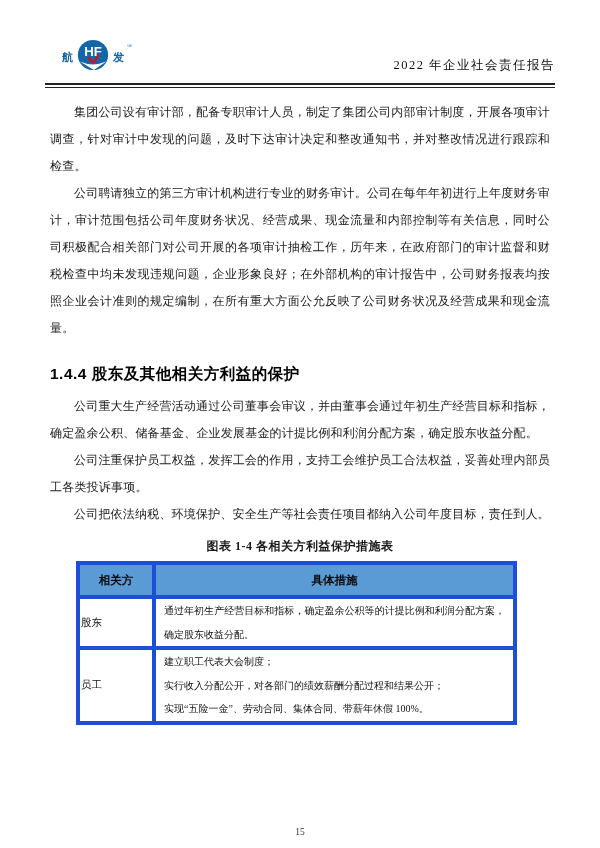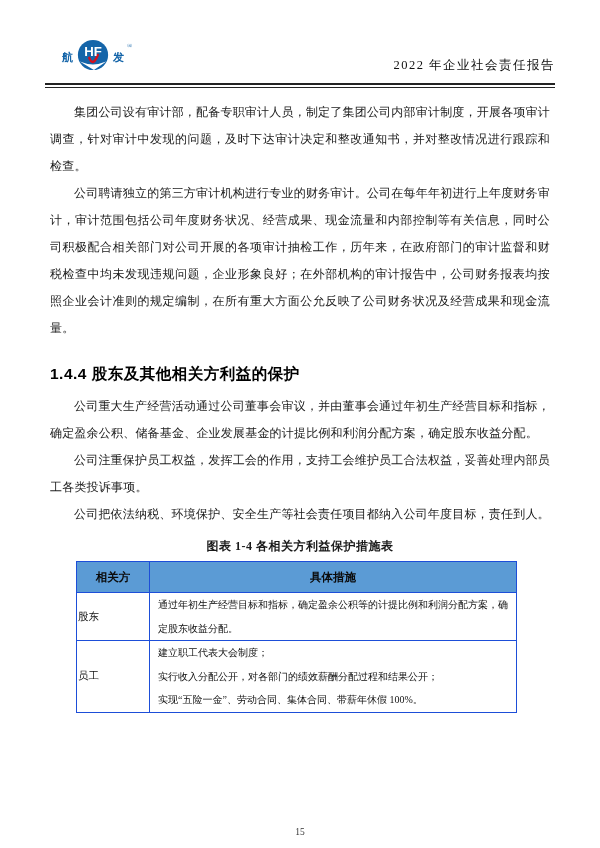"相关方" table.measures td, table.measures th { border: 1px solid #1d4ed8 -> 4px solid #1d4ed8 }
